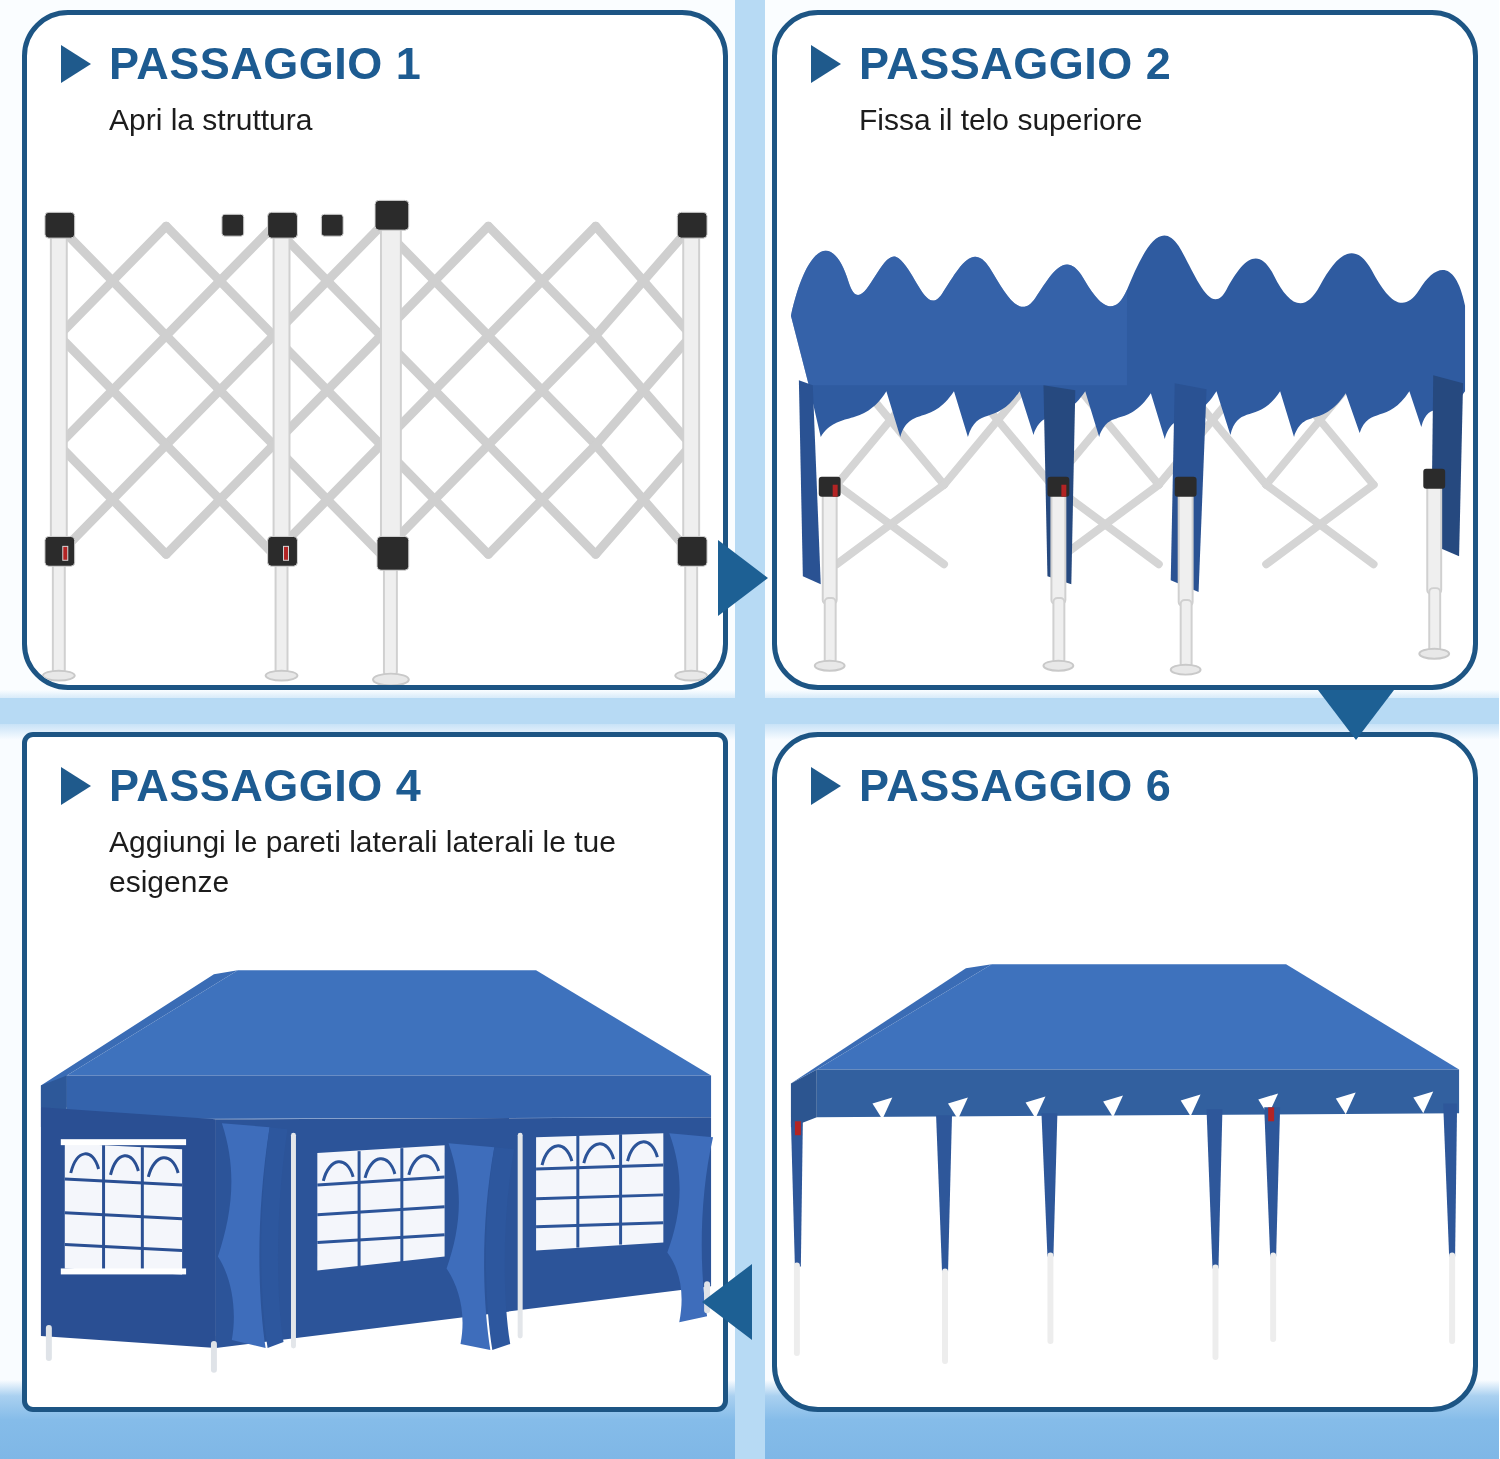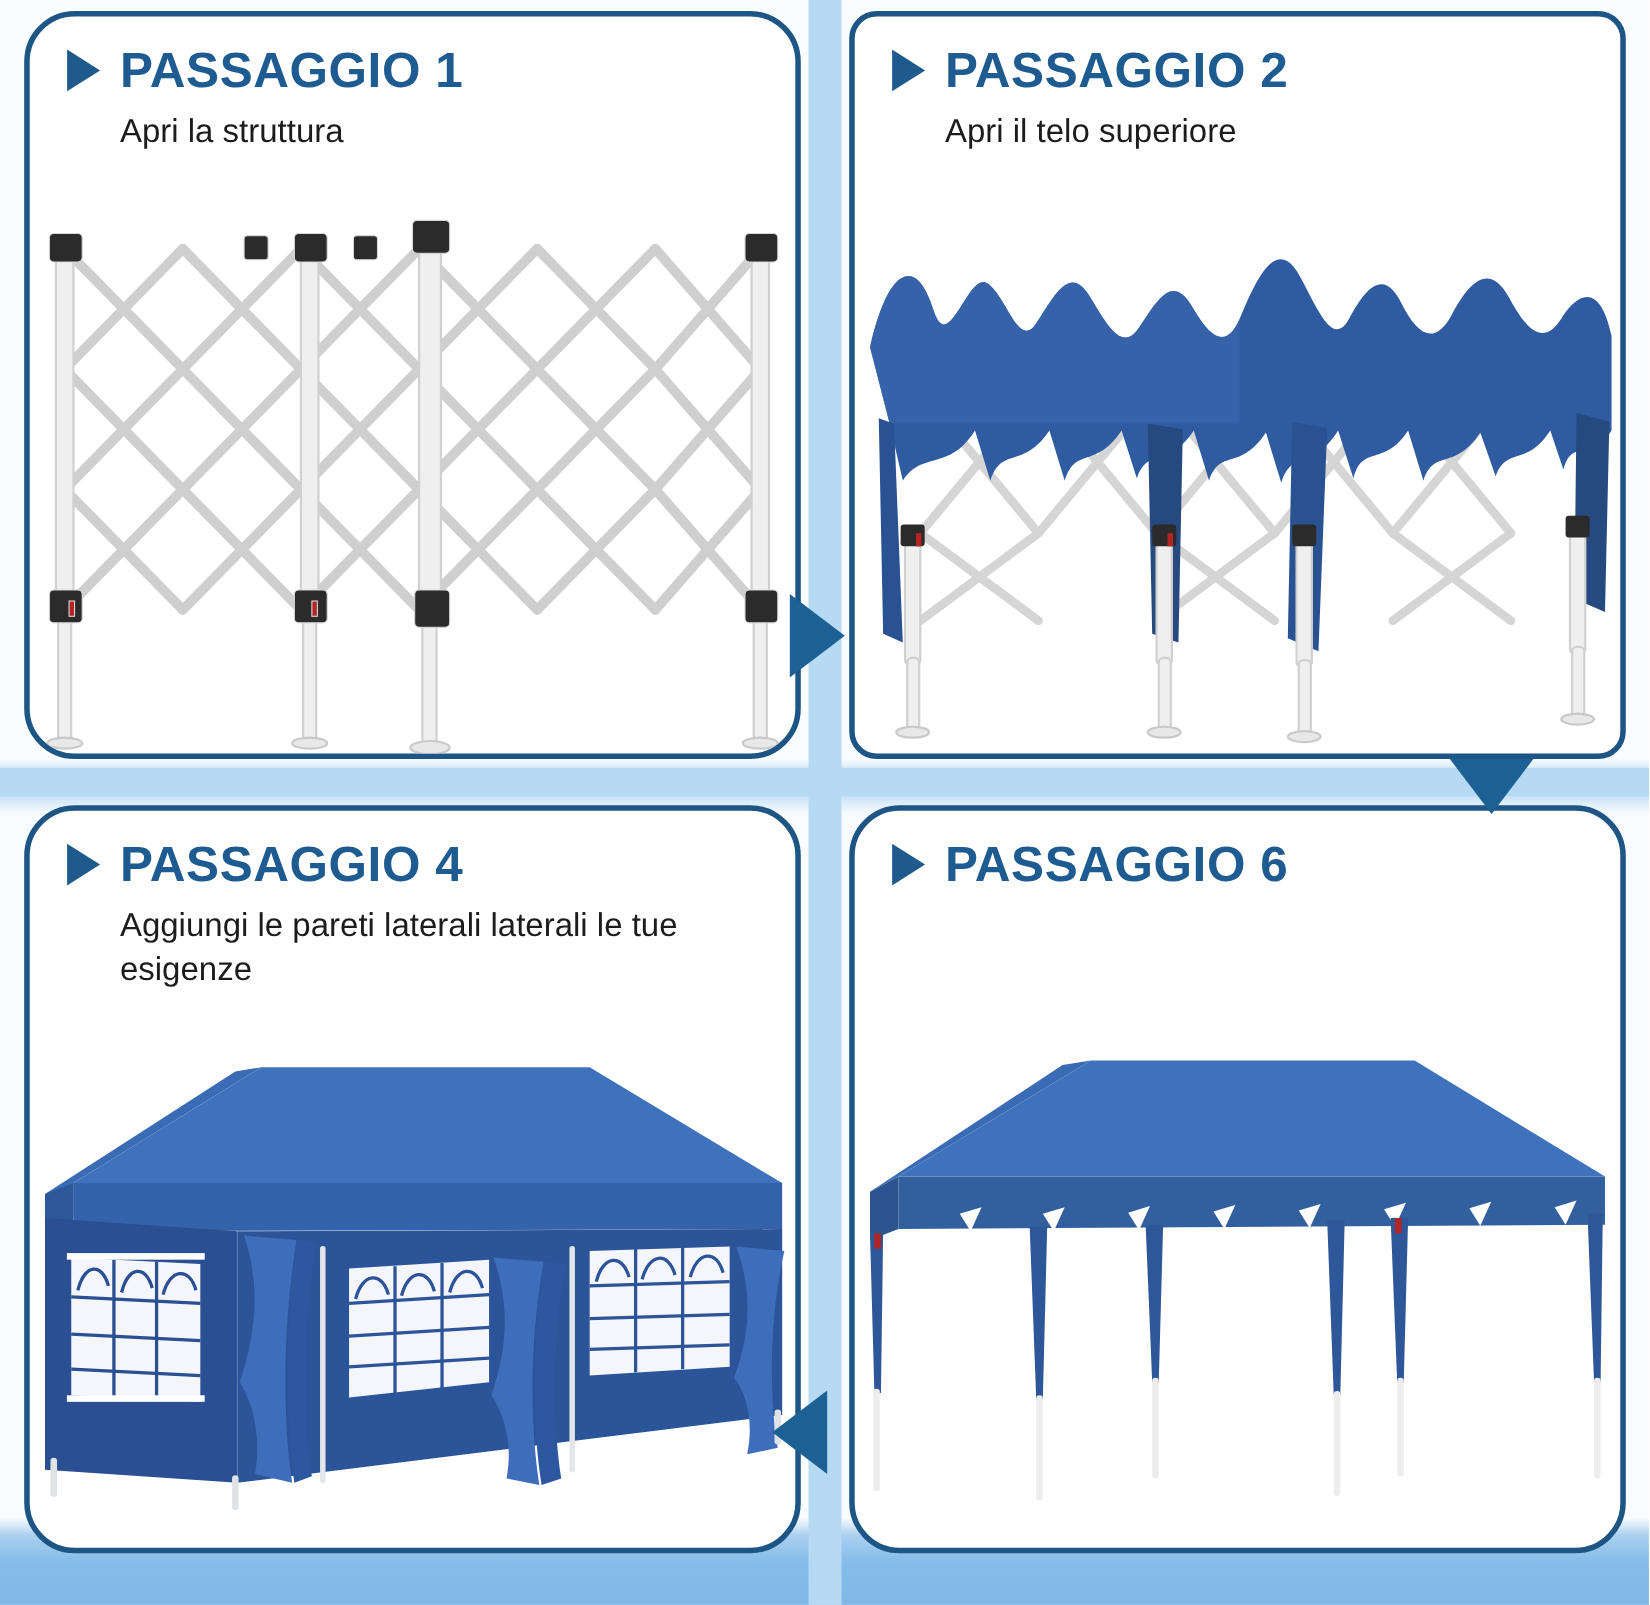"PASSAGGIO 2" .card-tr { border-radius: 25px -> none }
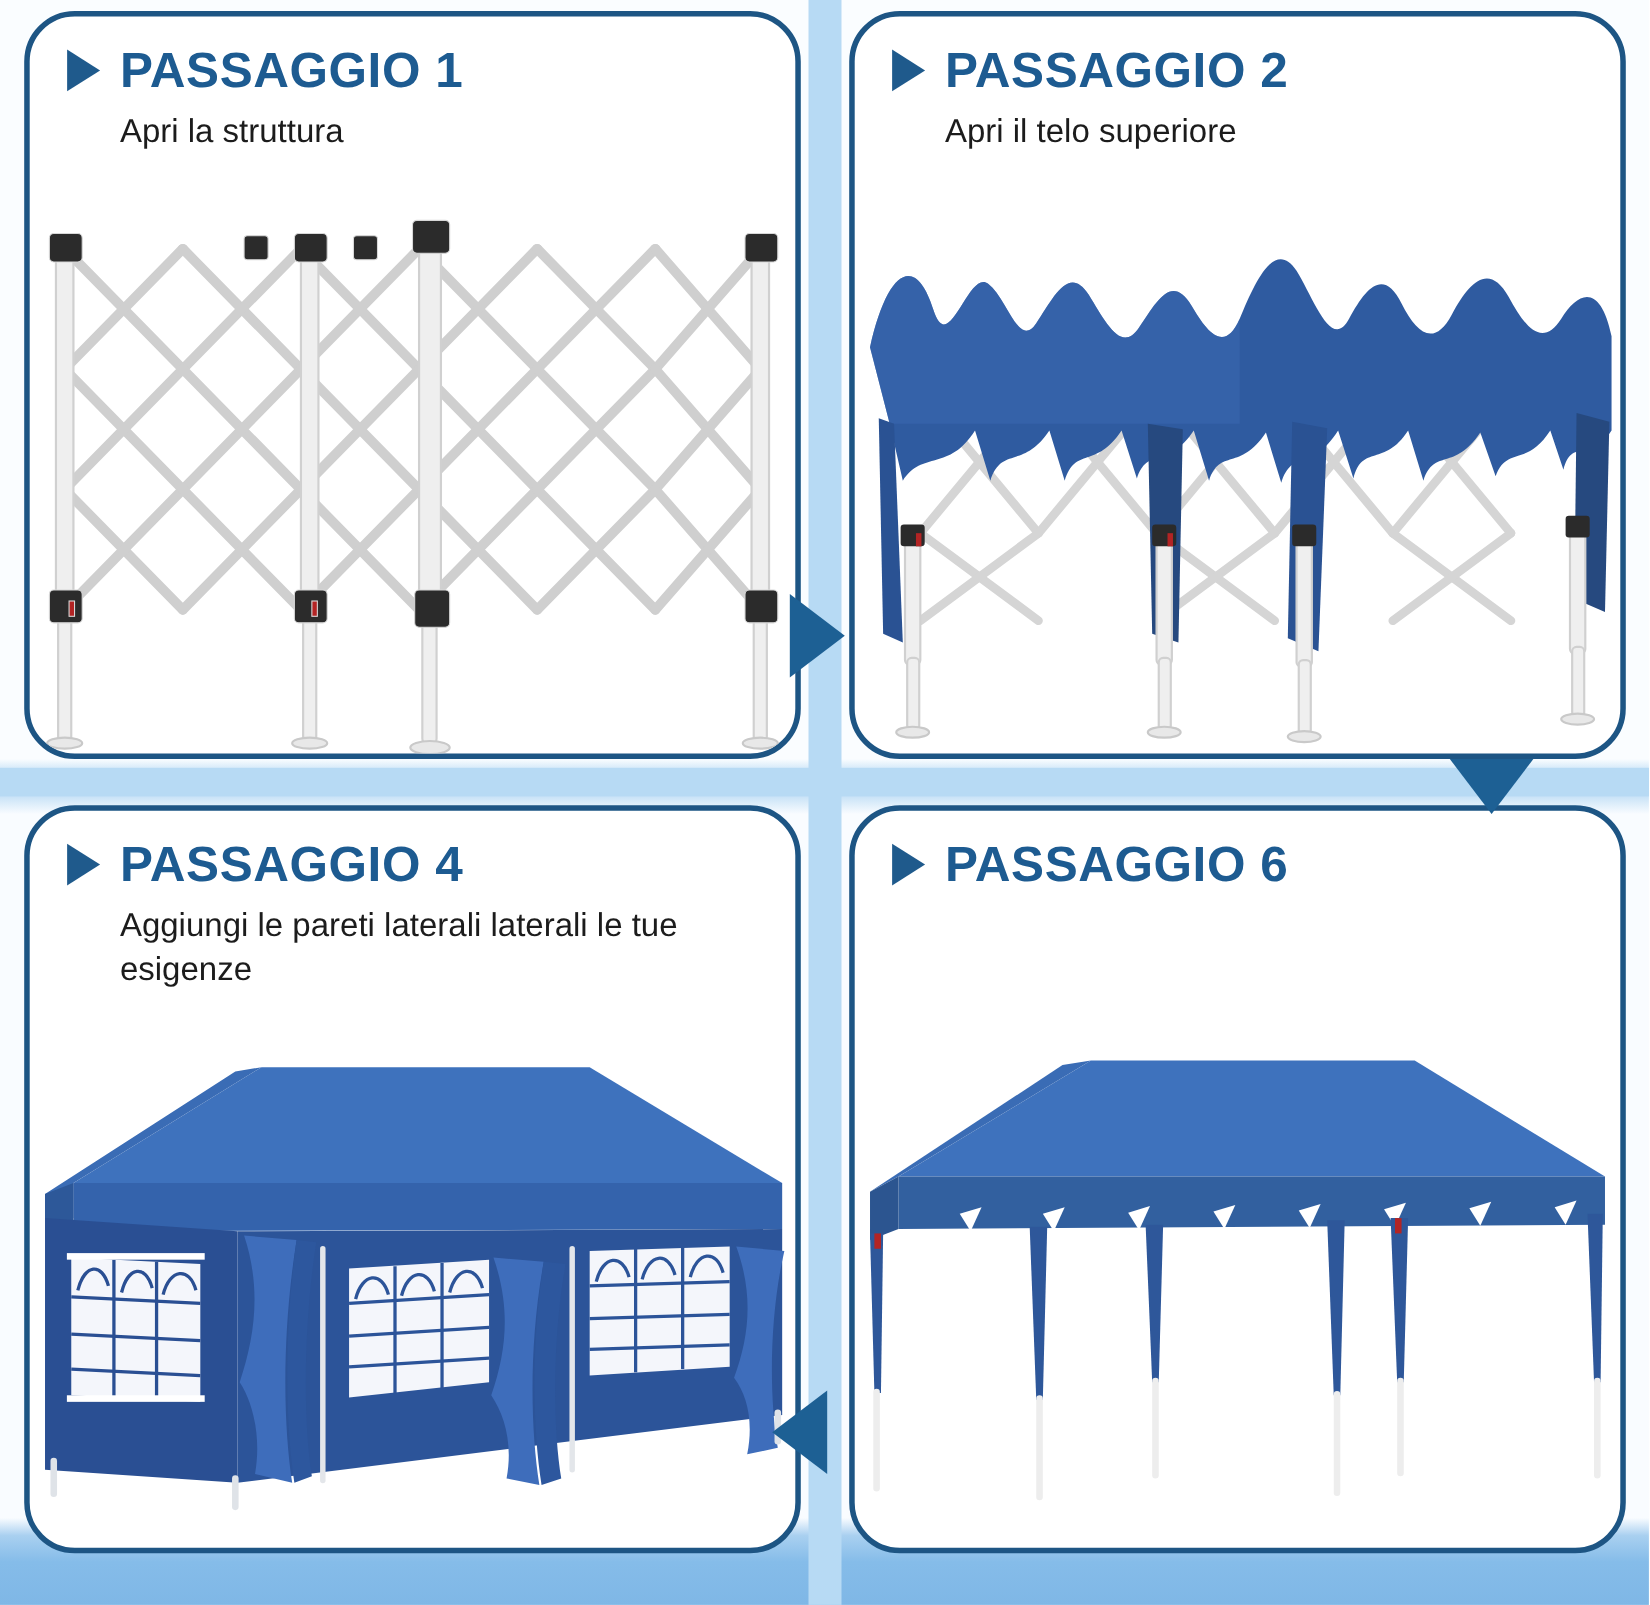"Apri il telo superiore" div.step-sub { text: Apri -> Fissa }
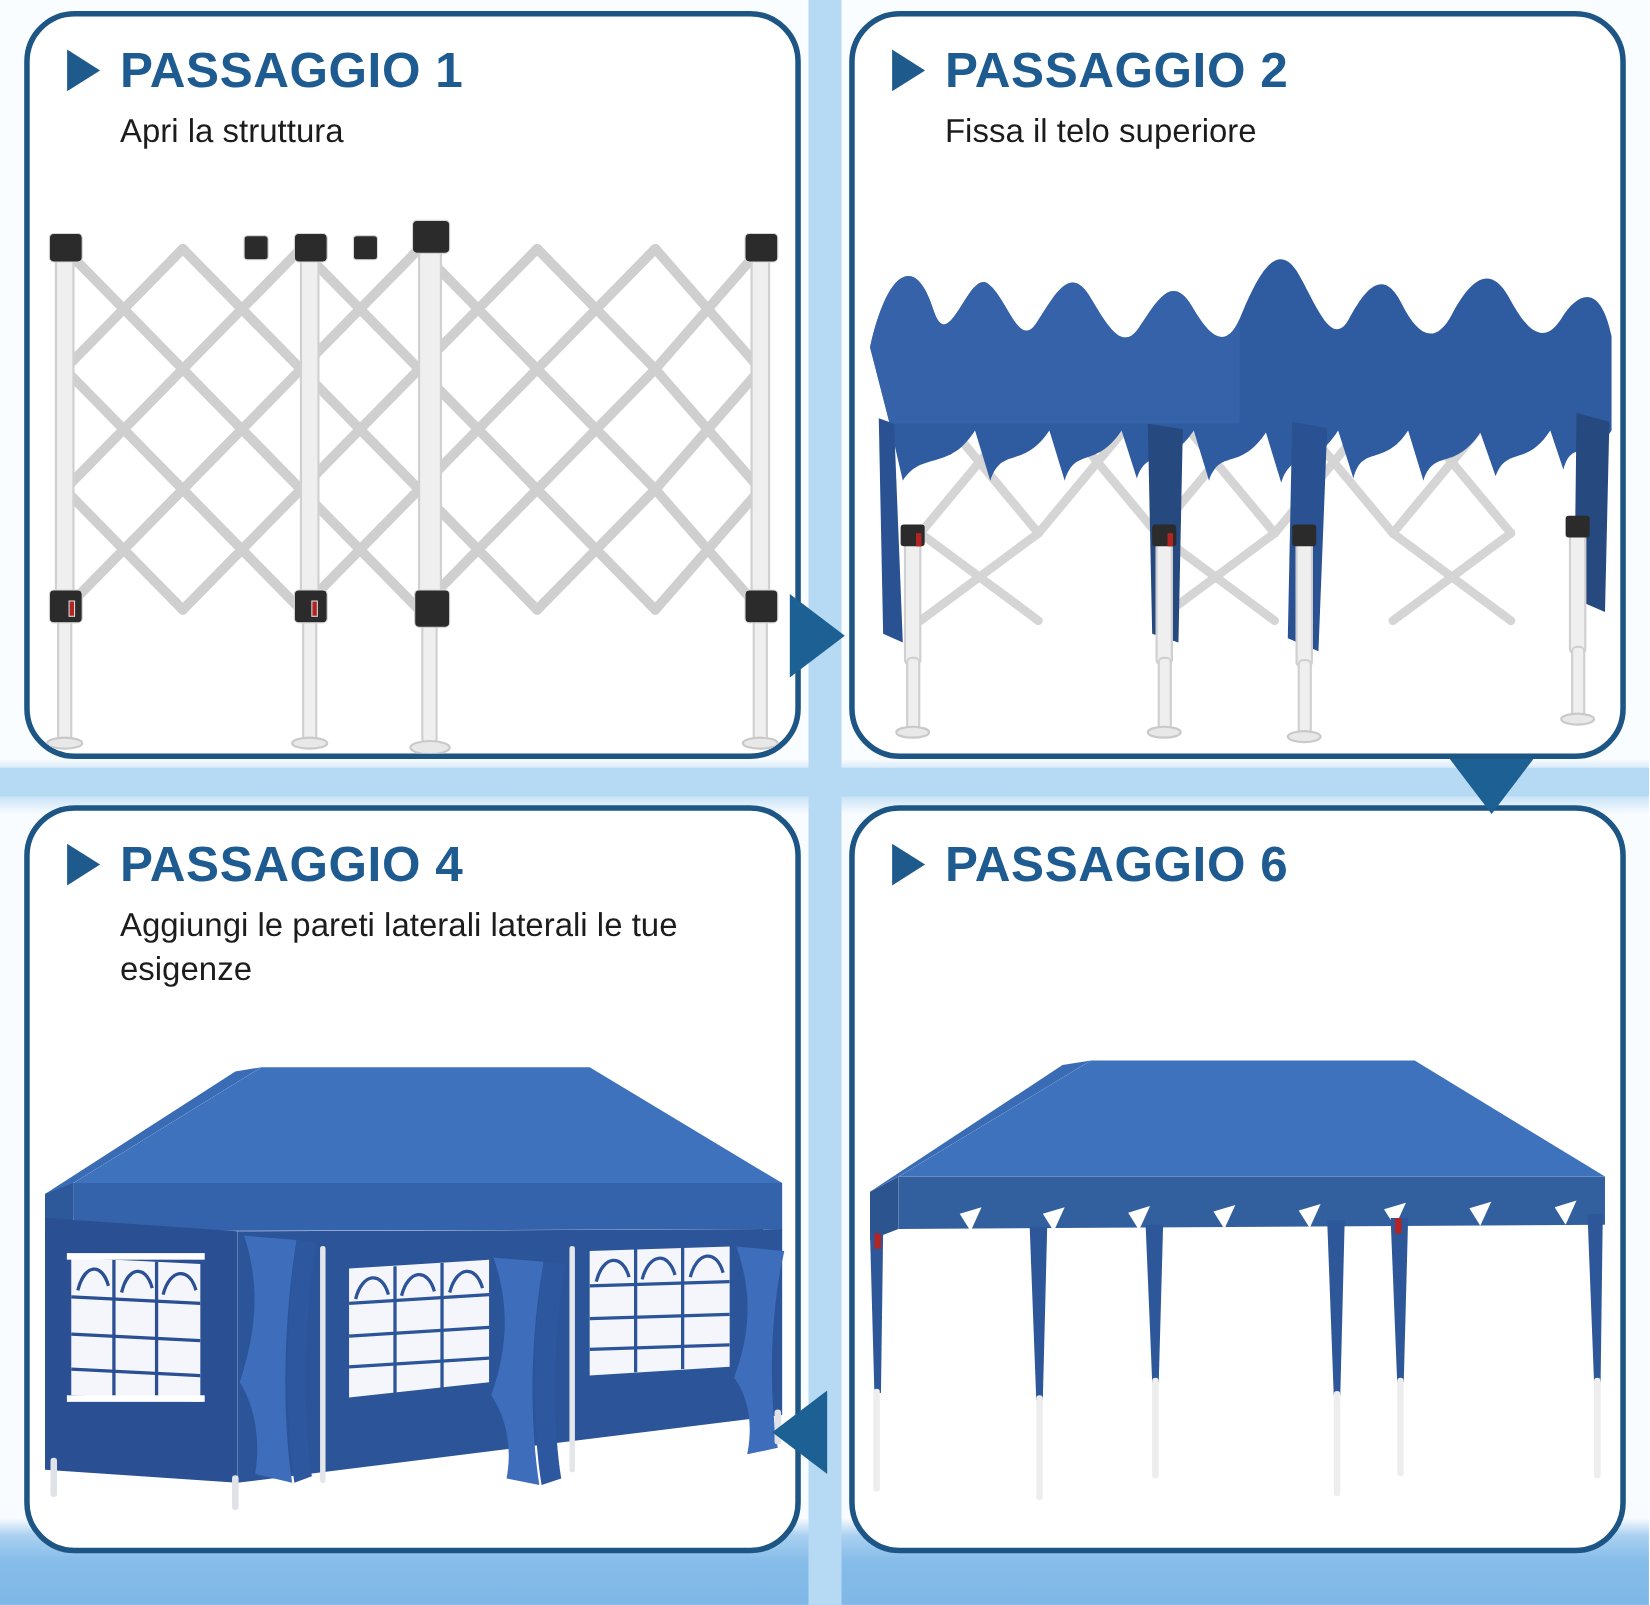"PASSAGGIO 4" .card-bl { border-radius: none -> 11px }
